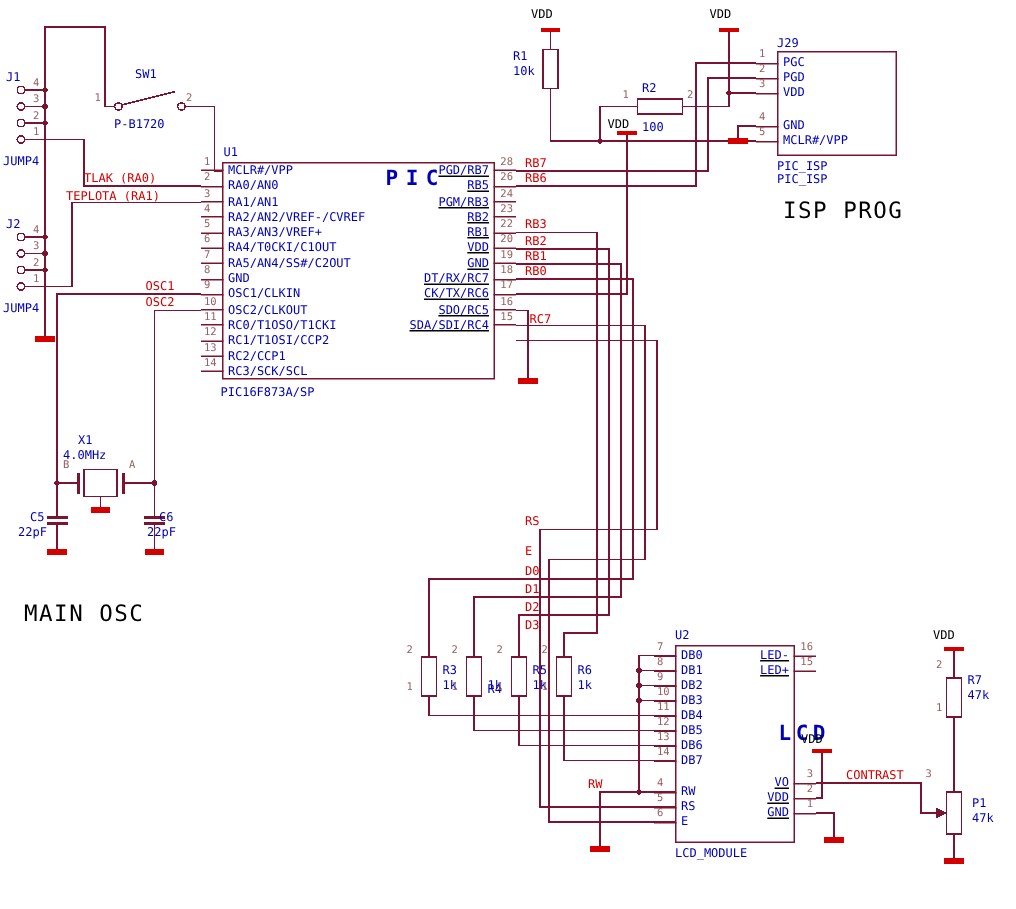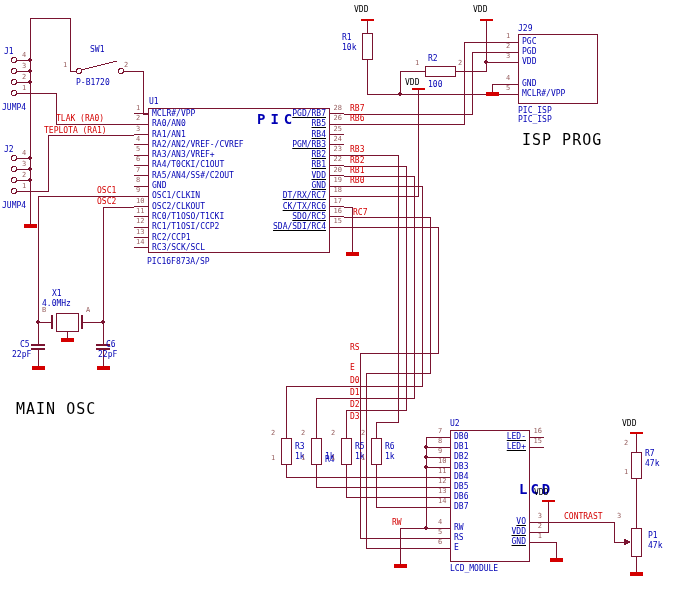"25" div.pin-row { html: <div> <span>25</span> <span>RB4</span> </div> -> none }
